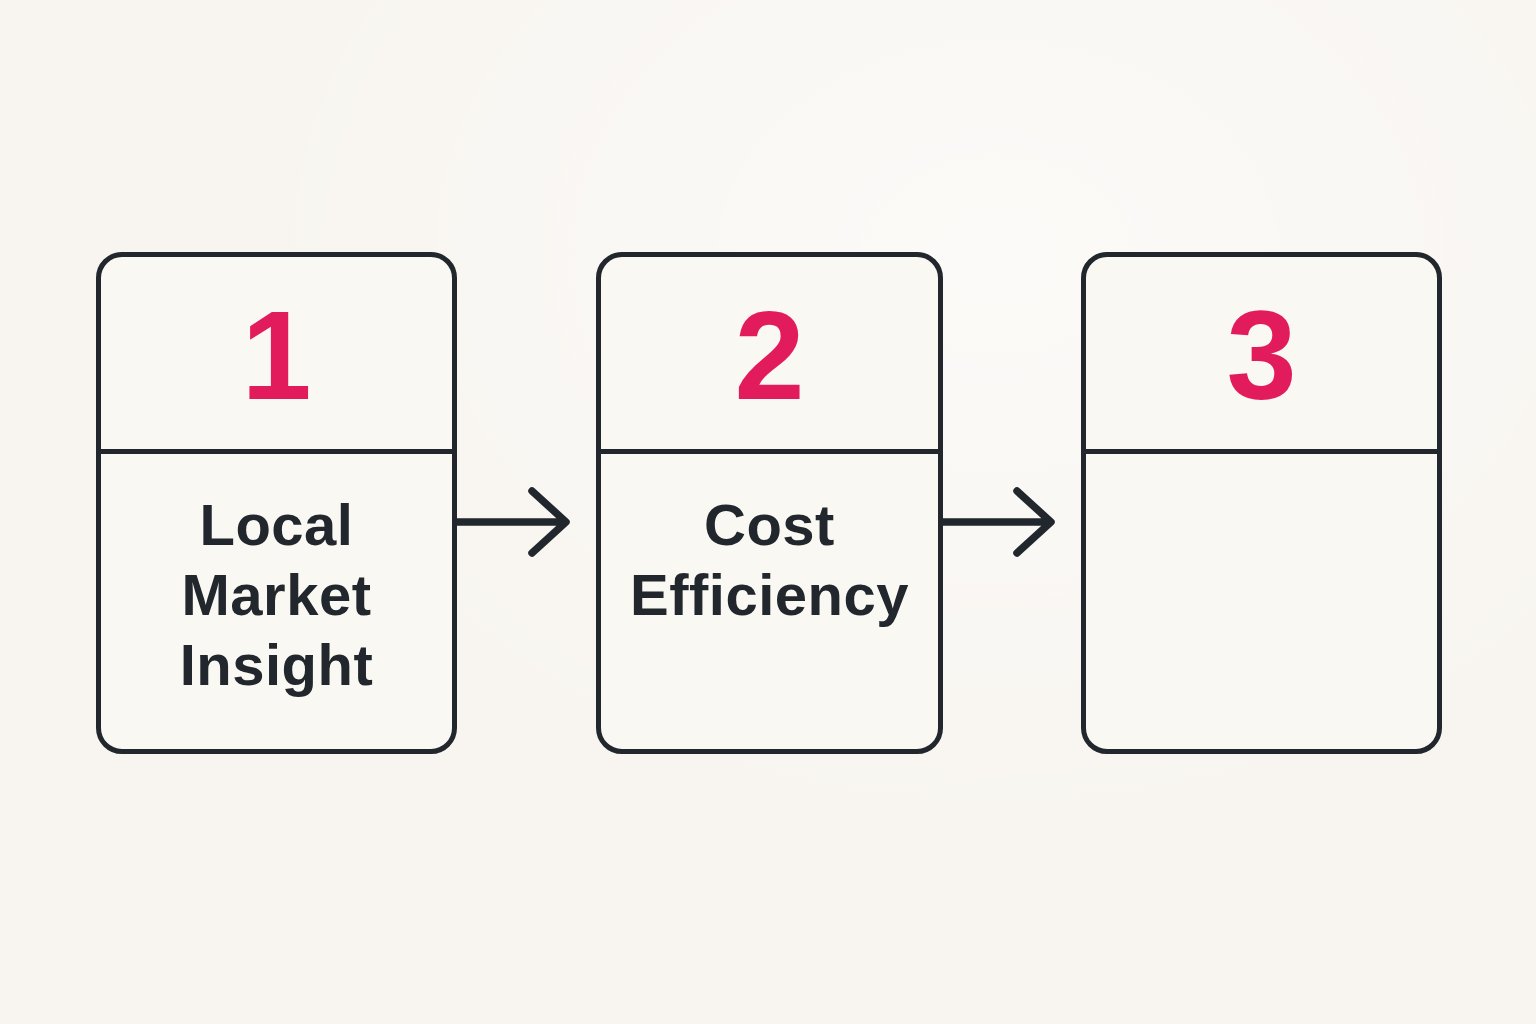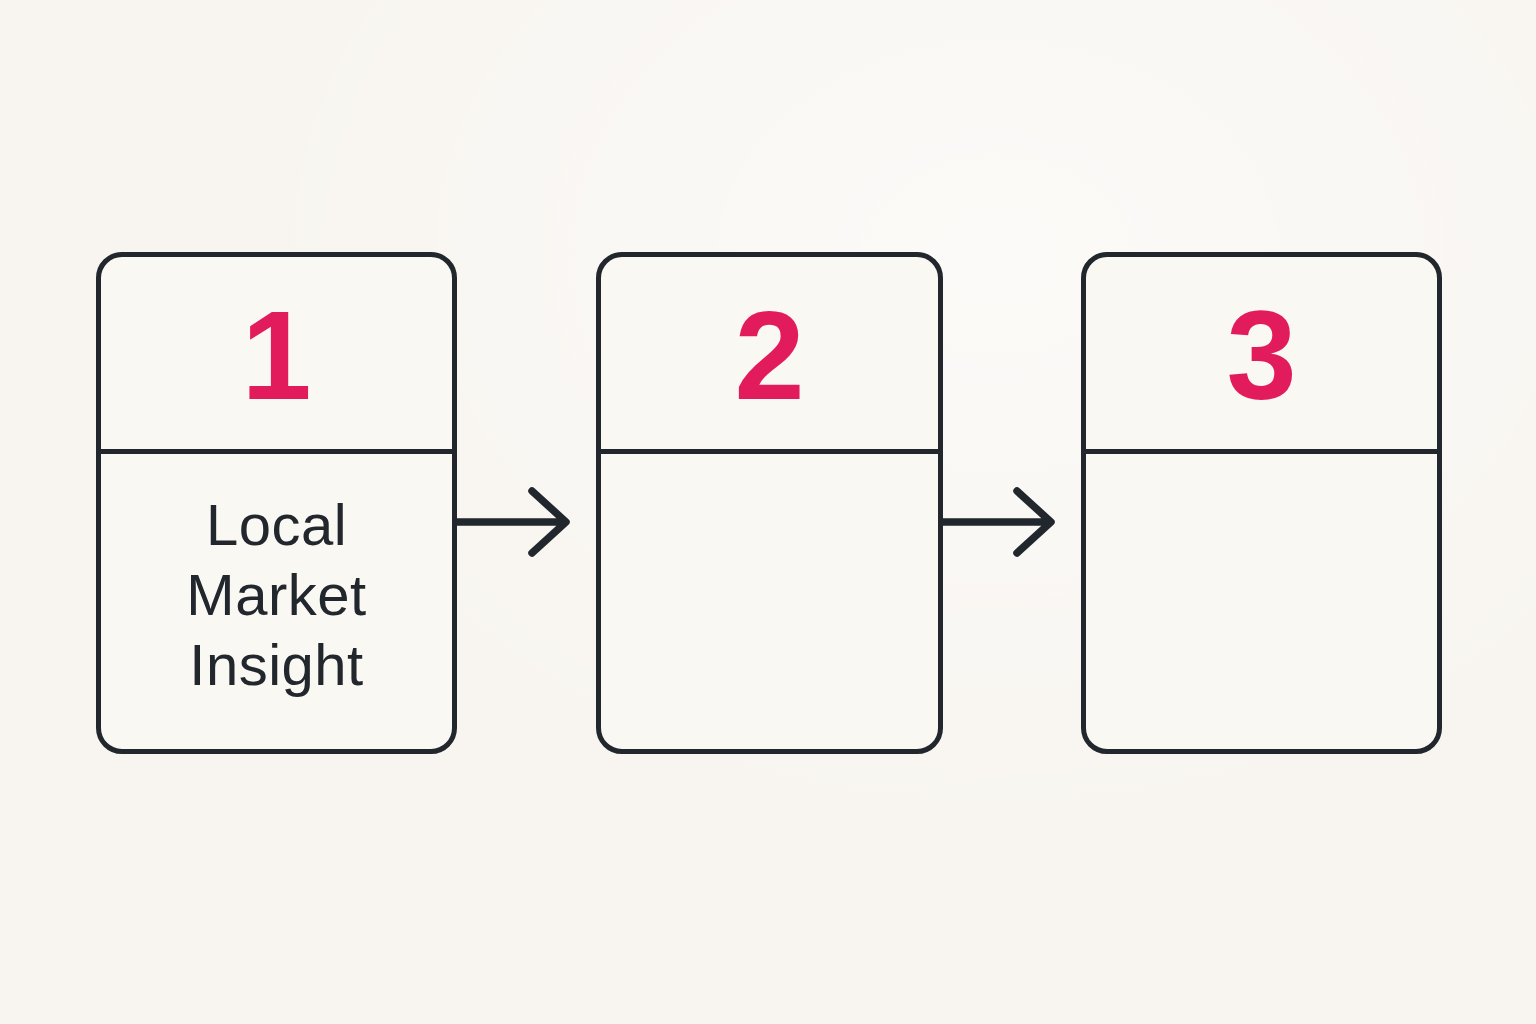"Local" .label { font-weight: 400 -> 700 }
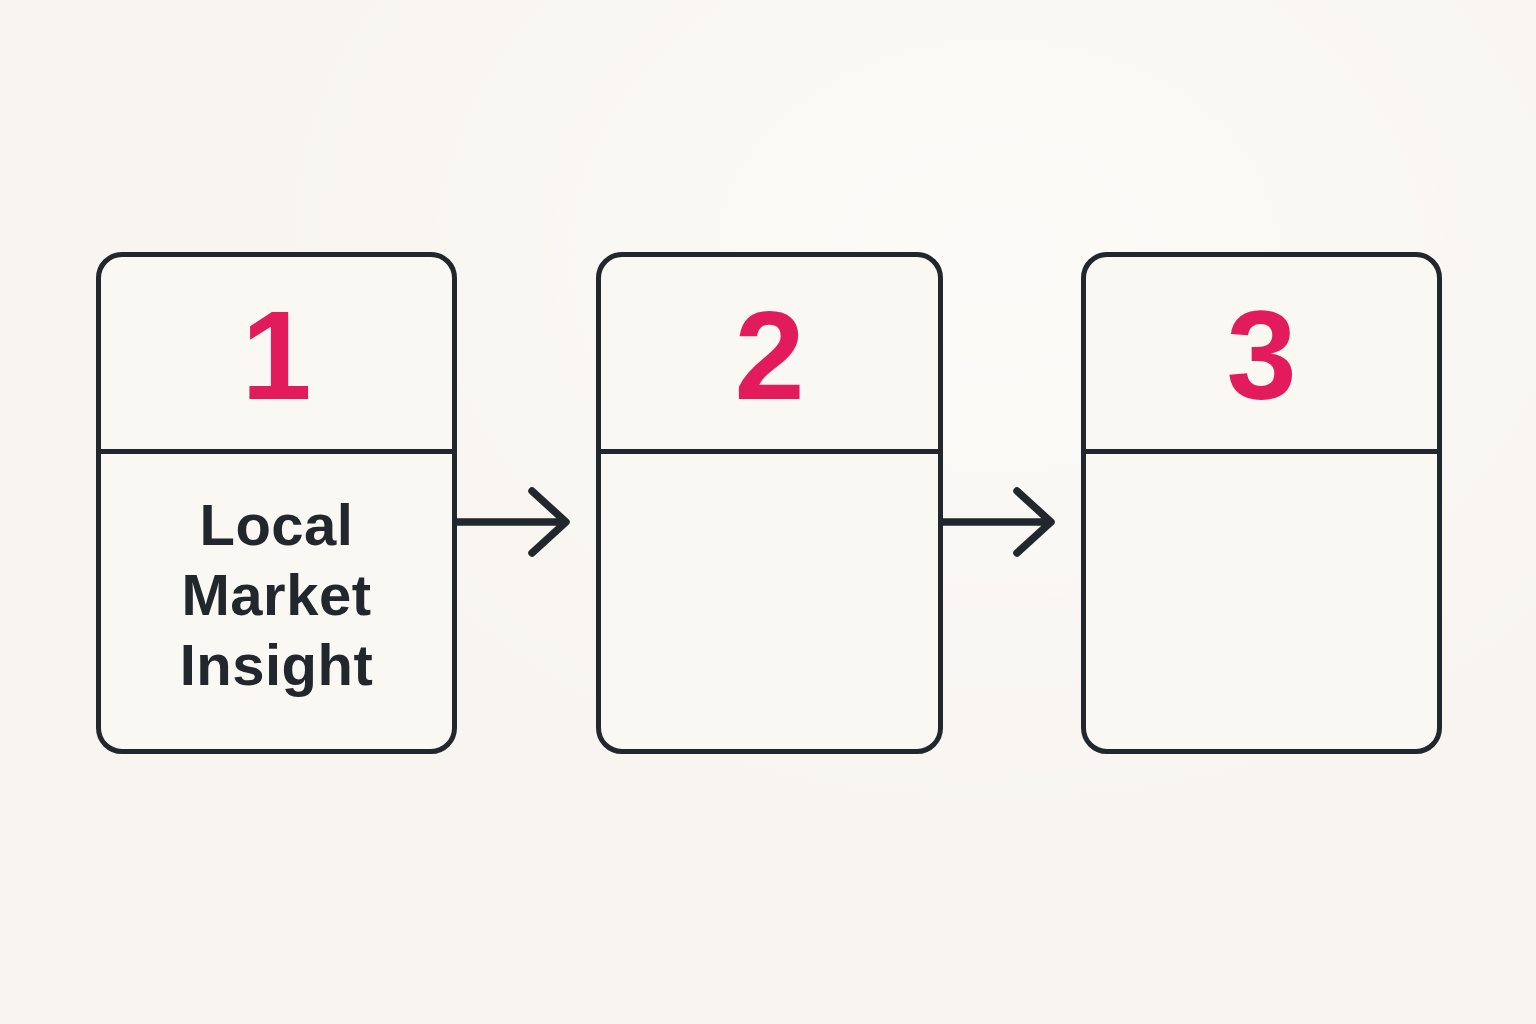"Cost" div.label { html: none -> <div>Cost Efficiency</div> }
